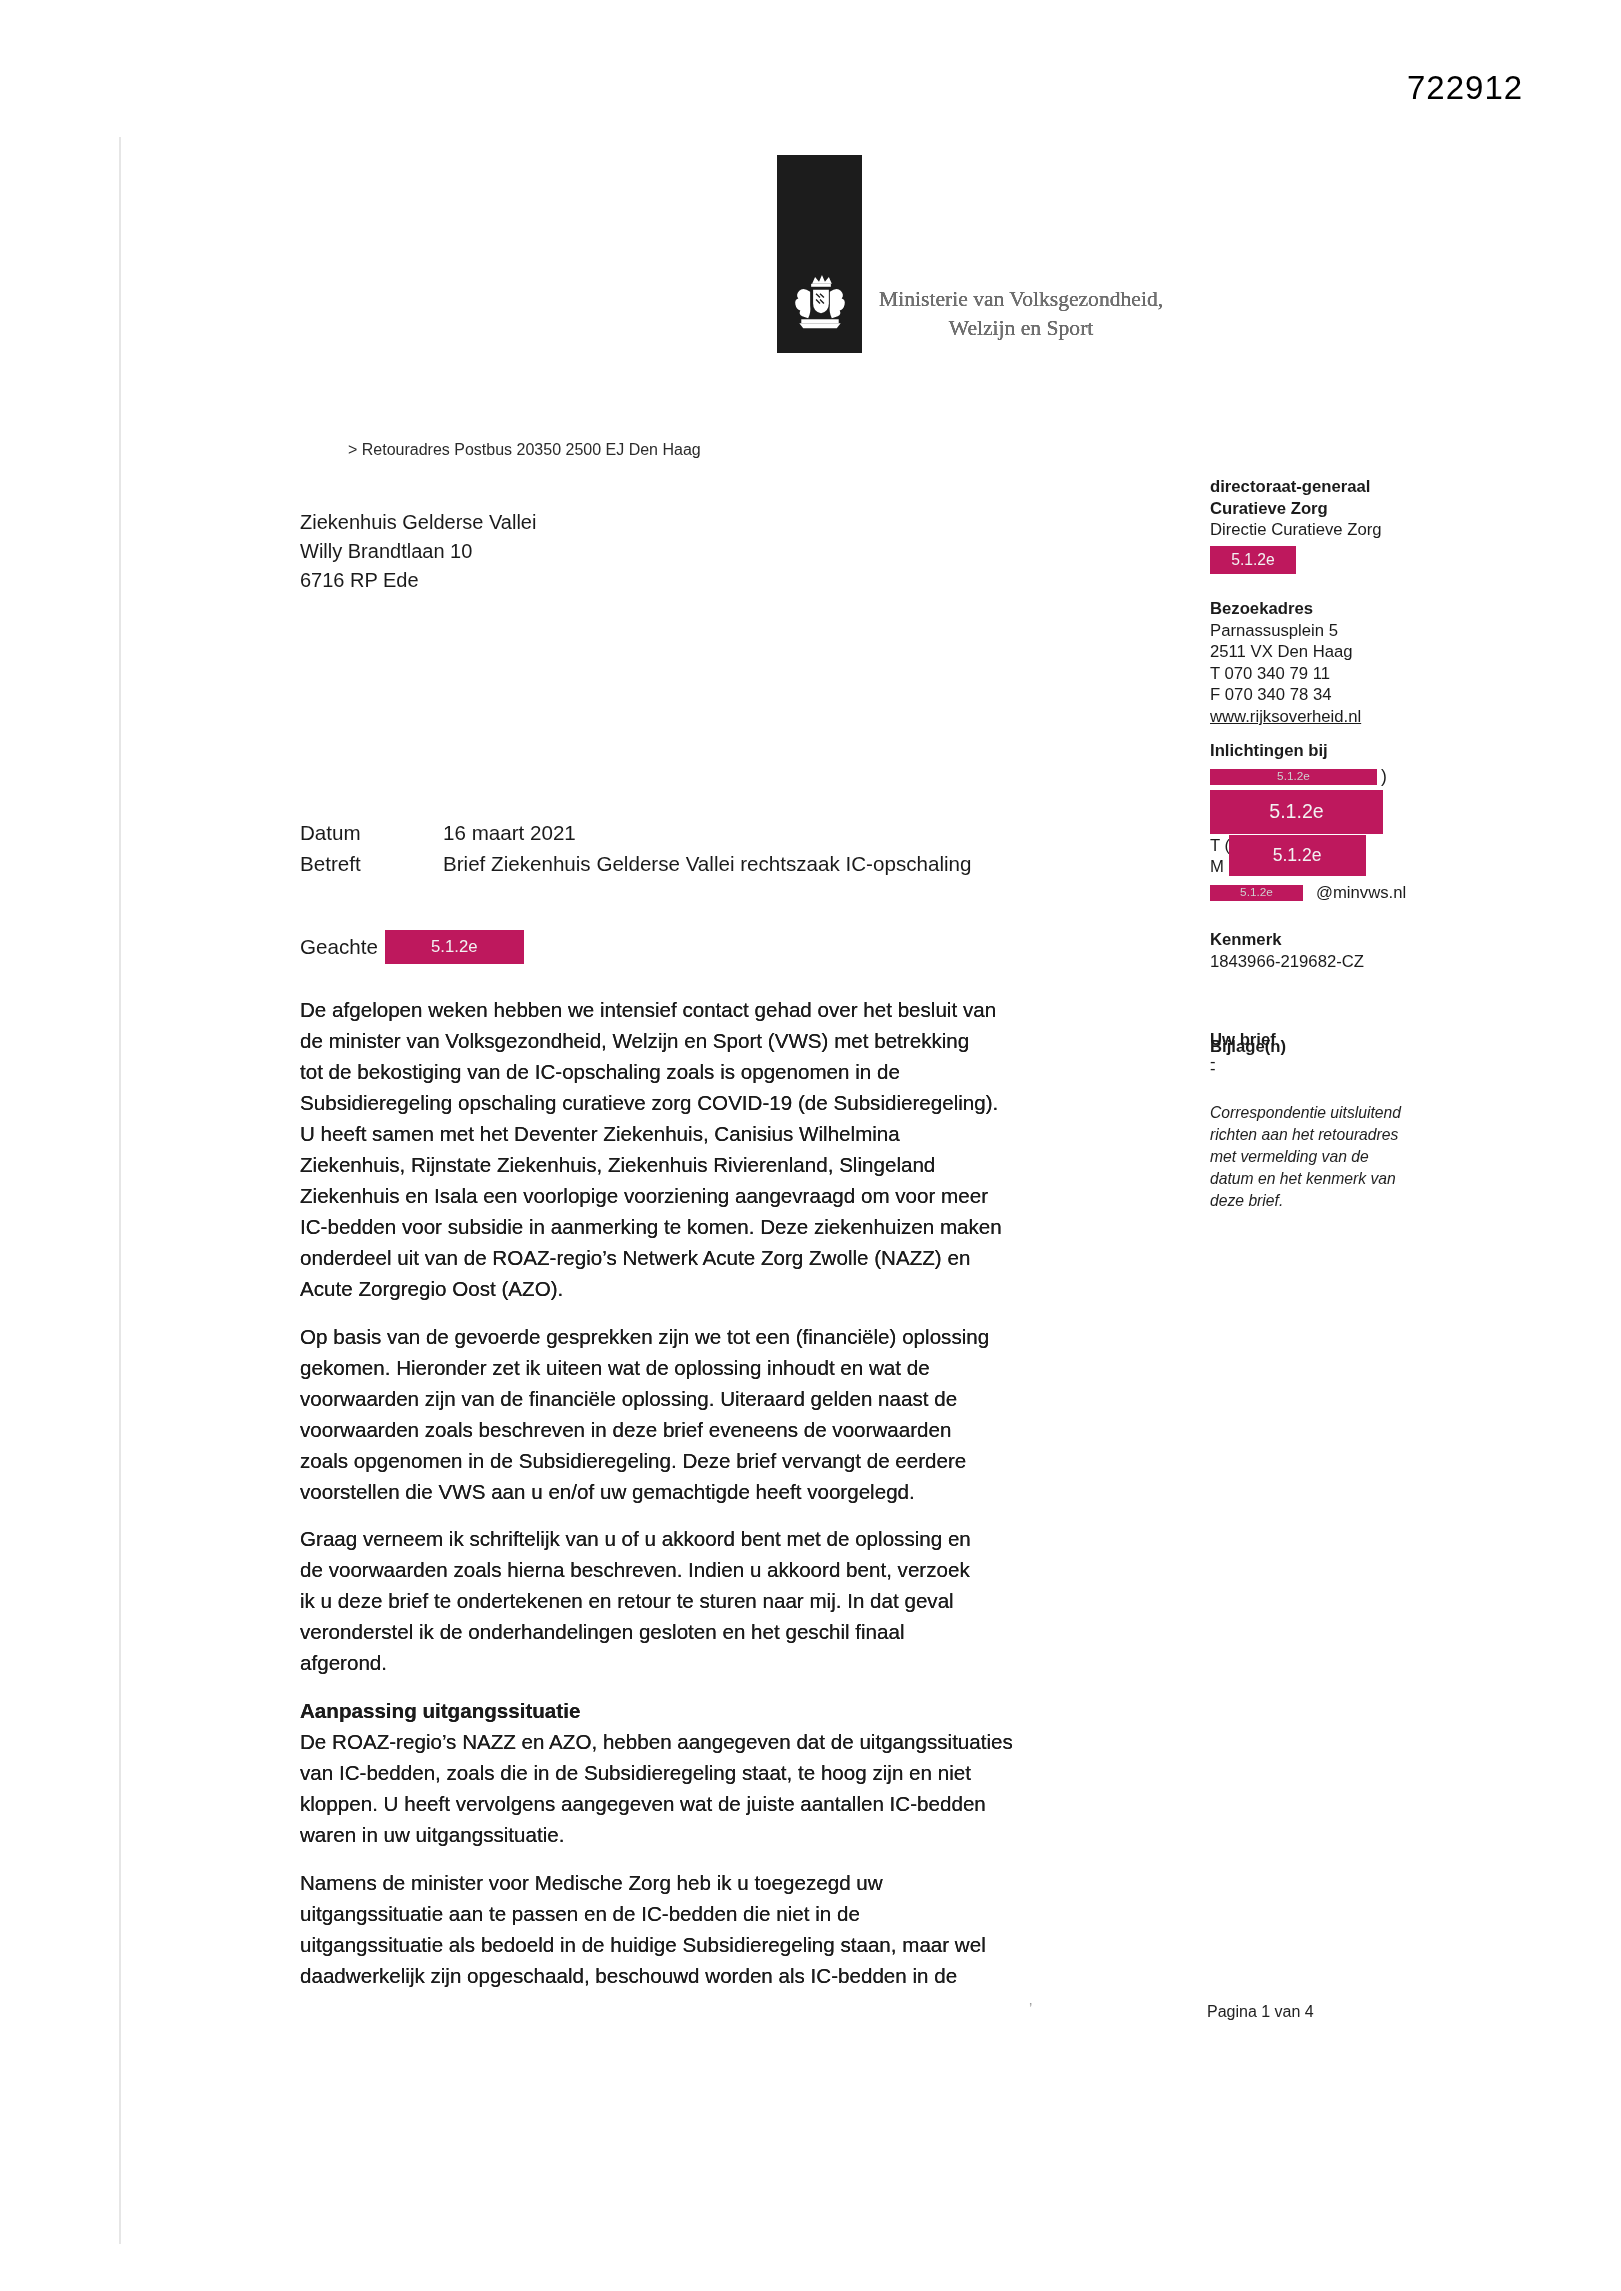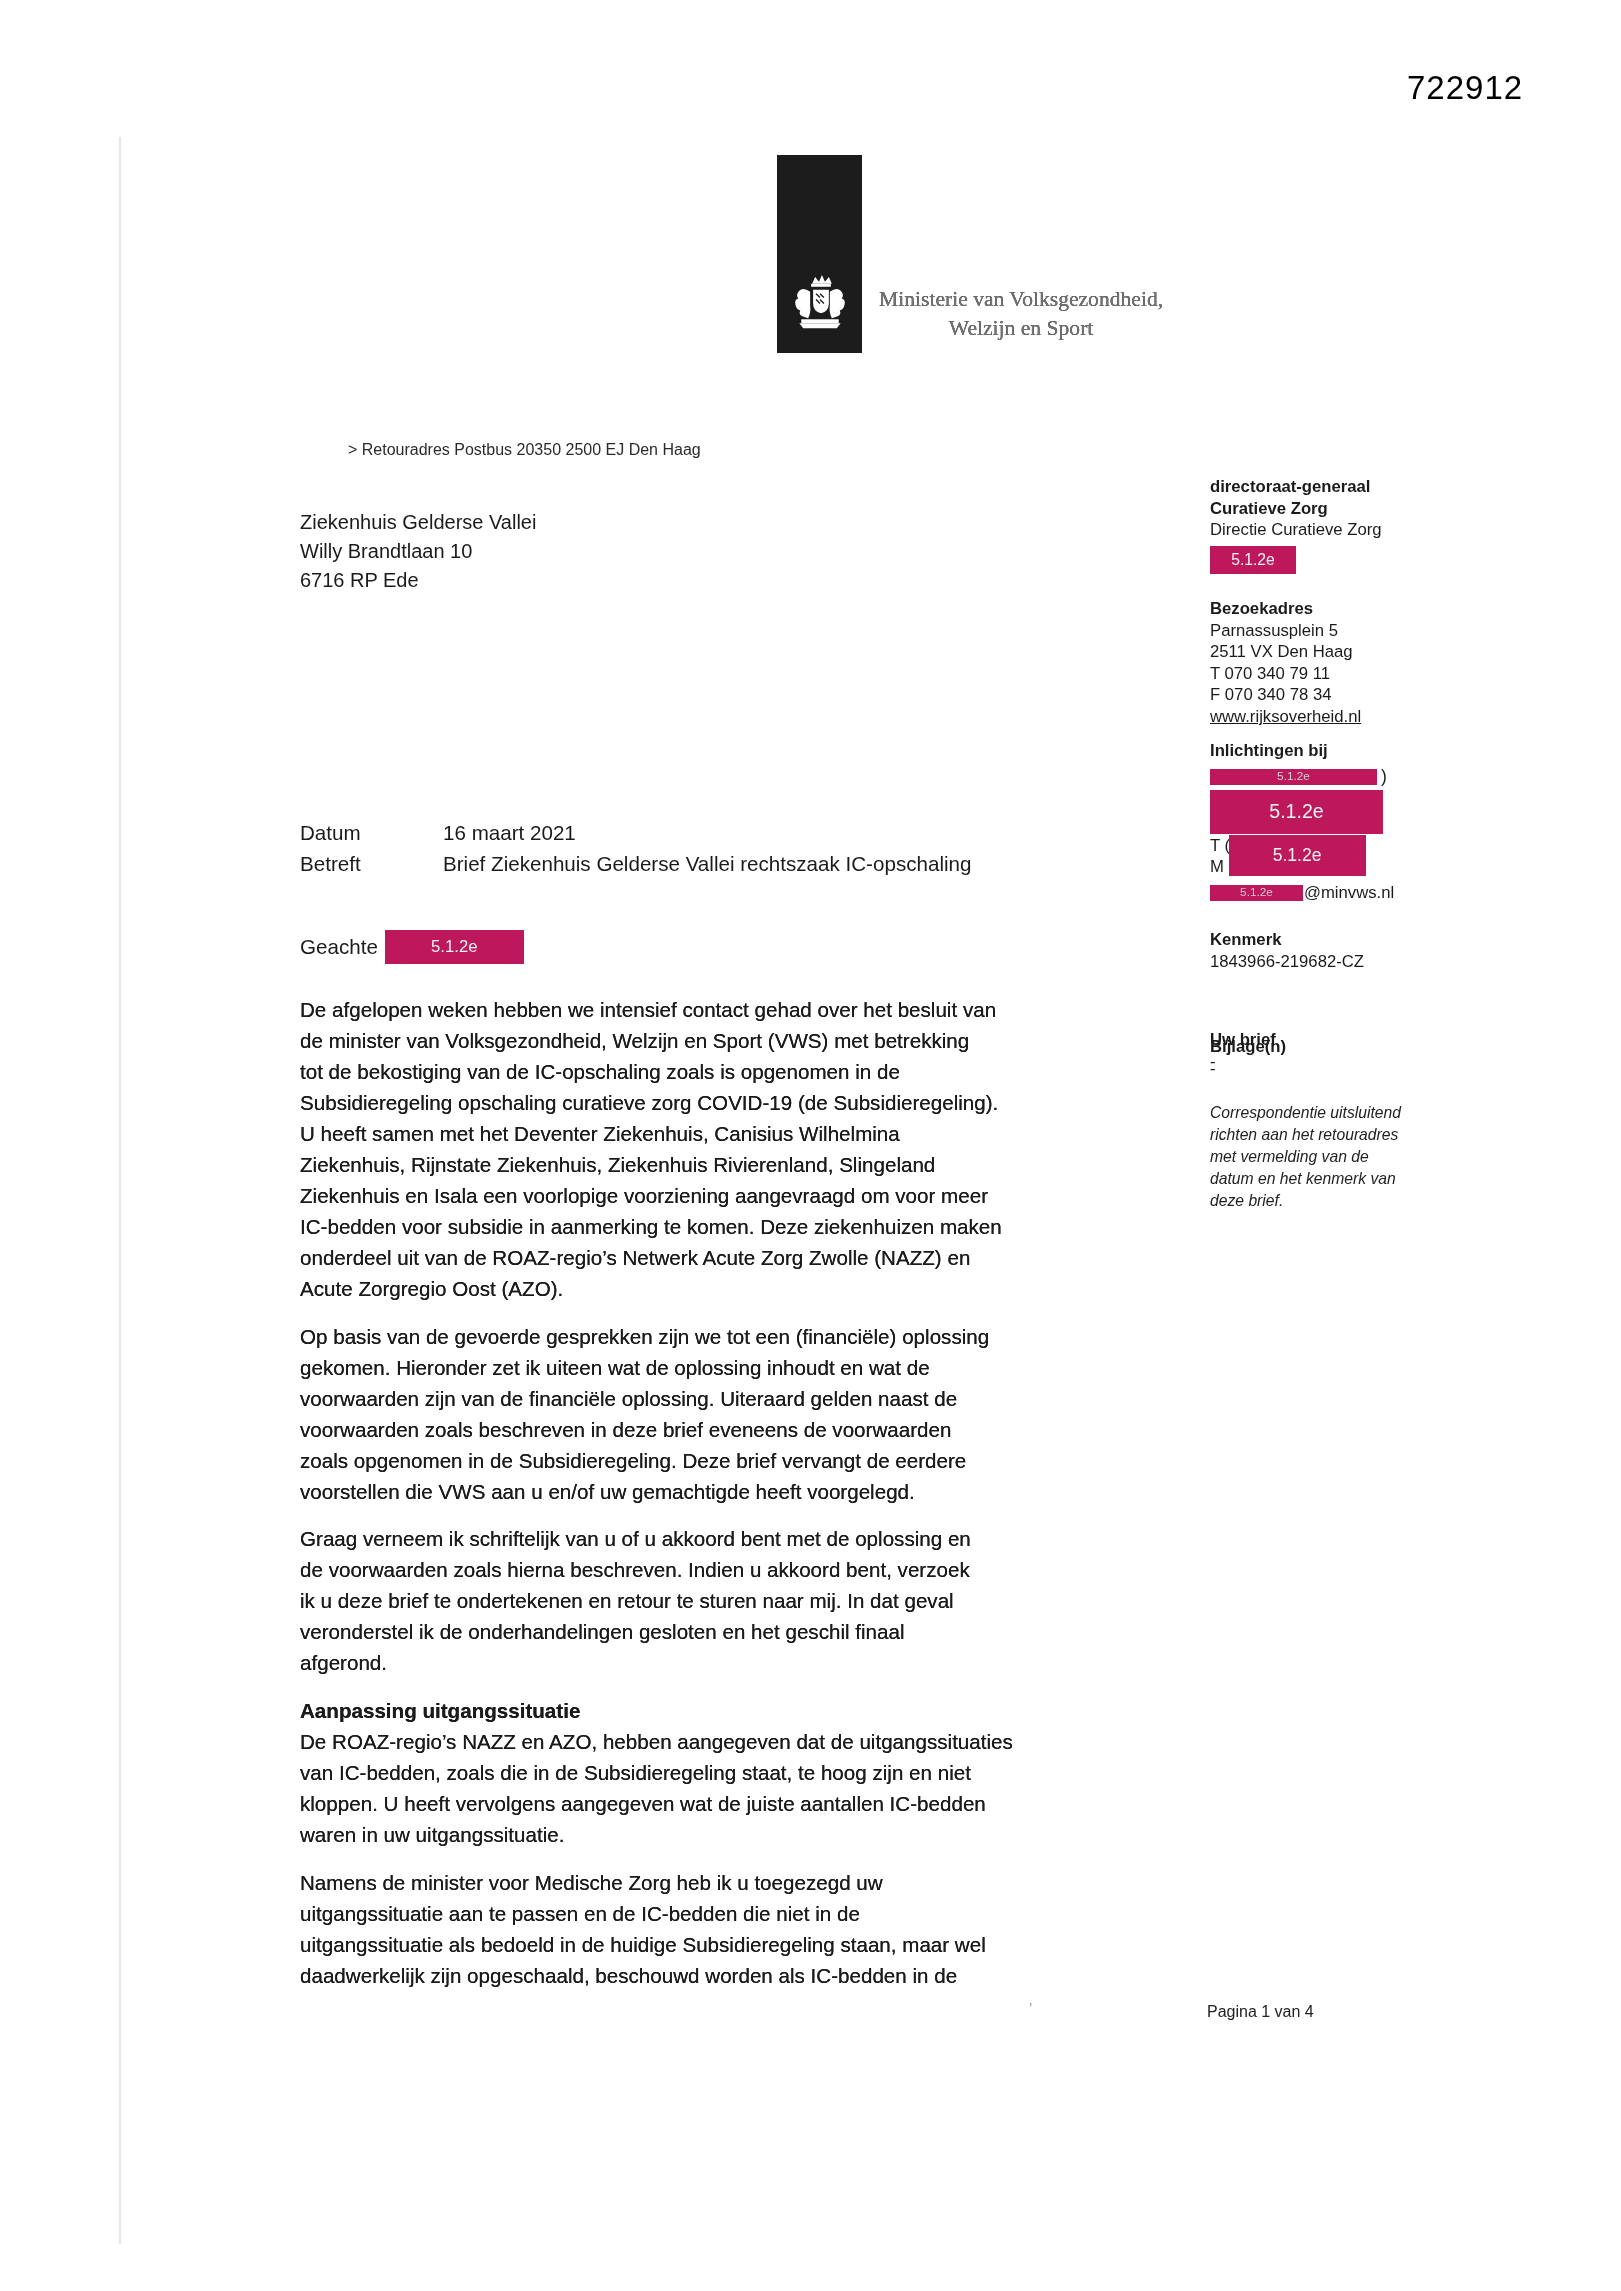"@minvws.nl" .inq-email { padding-left: none -> 12px }
